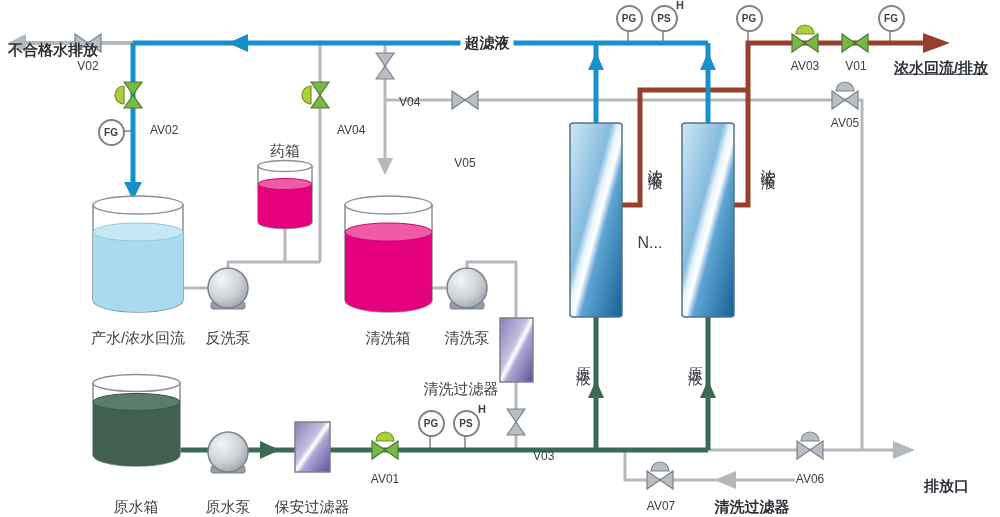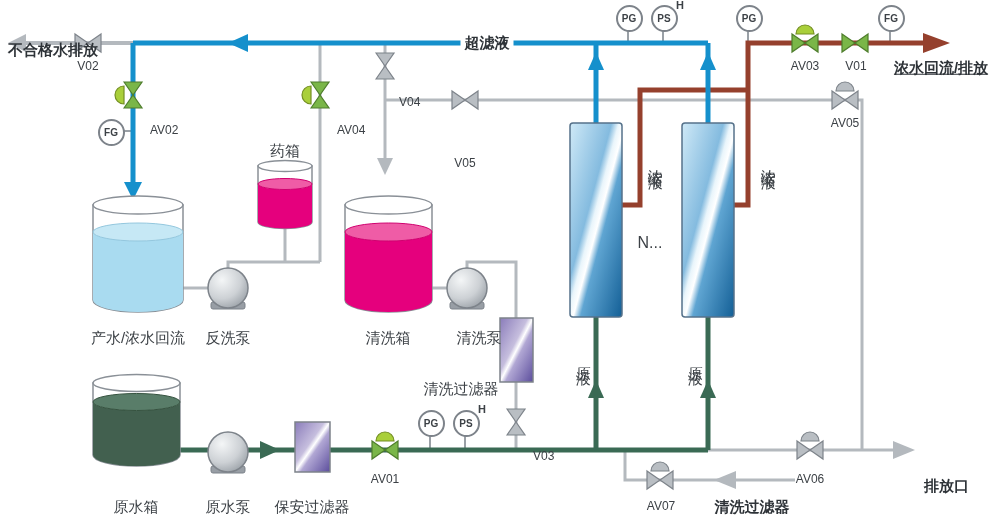"清洗泵" div.lbl { left: 479px -> 467px }
